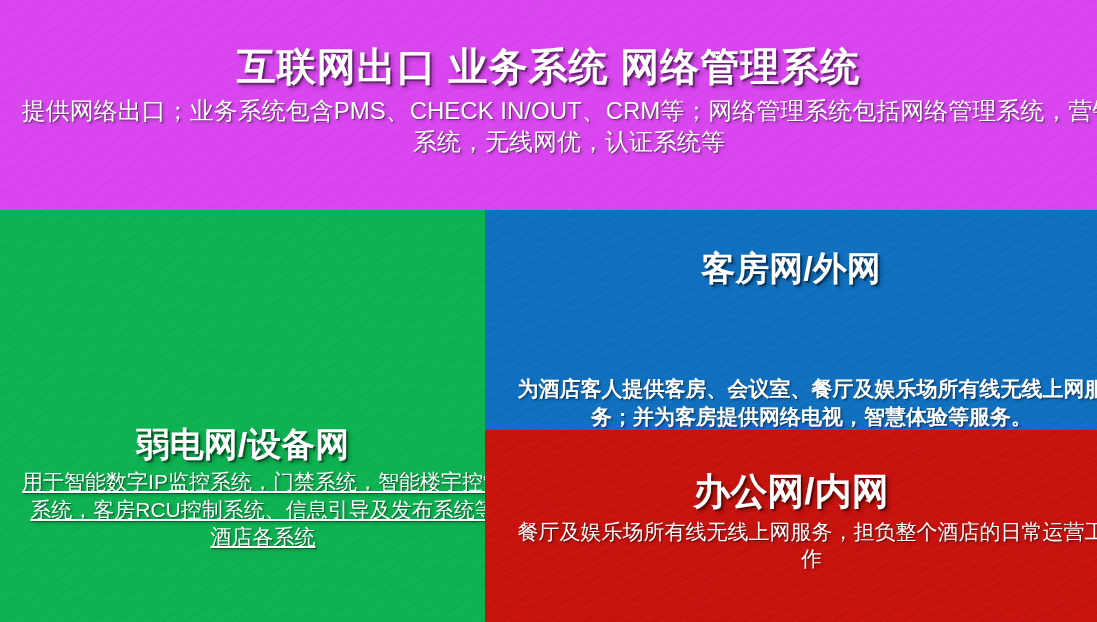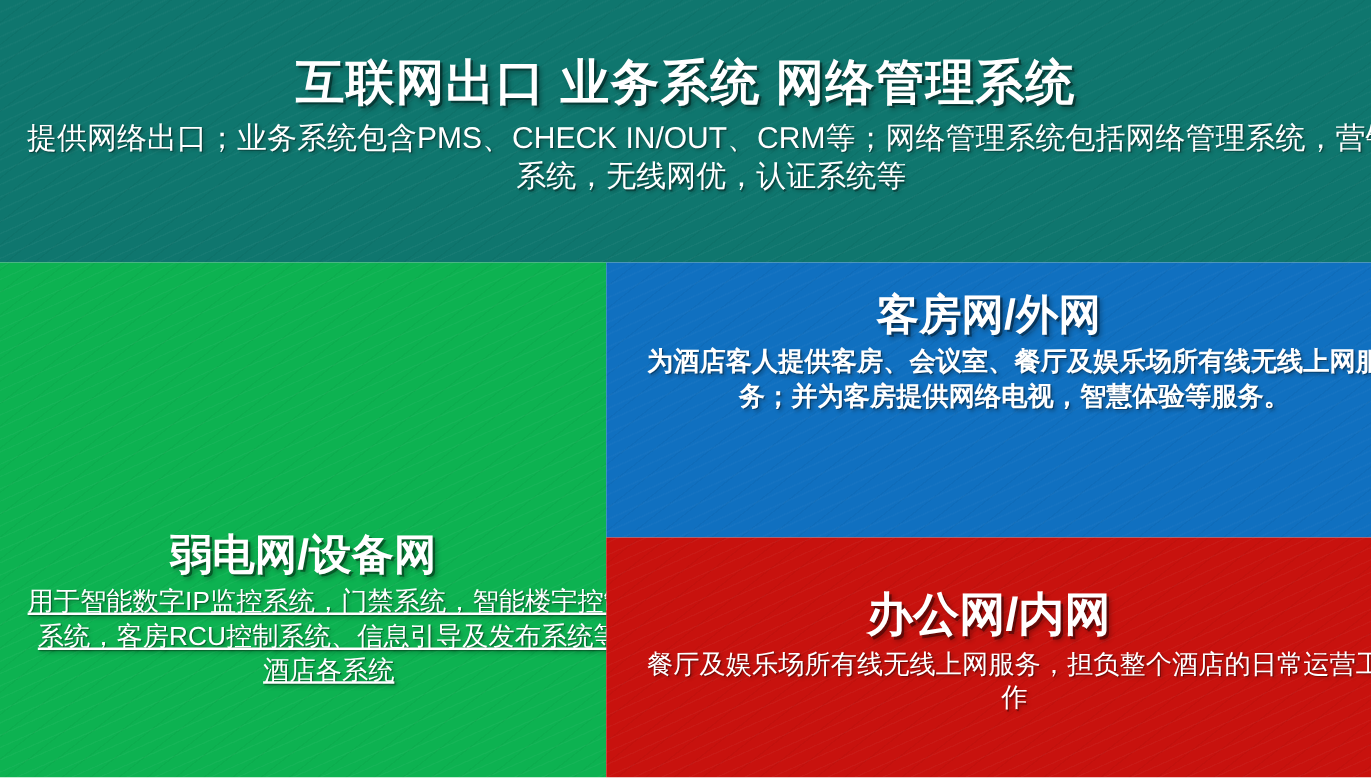"互联网出口 业务系统 网络管理系统" #panel-internet { background: #0f766e -> #d946ef }
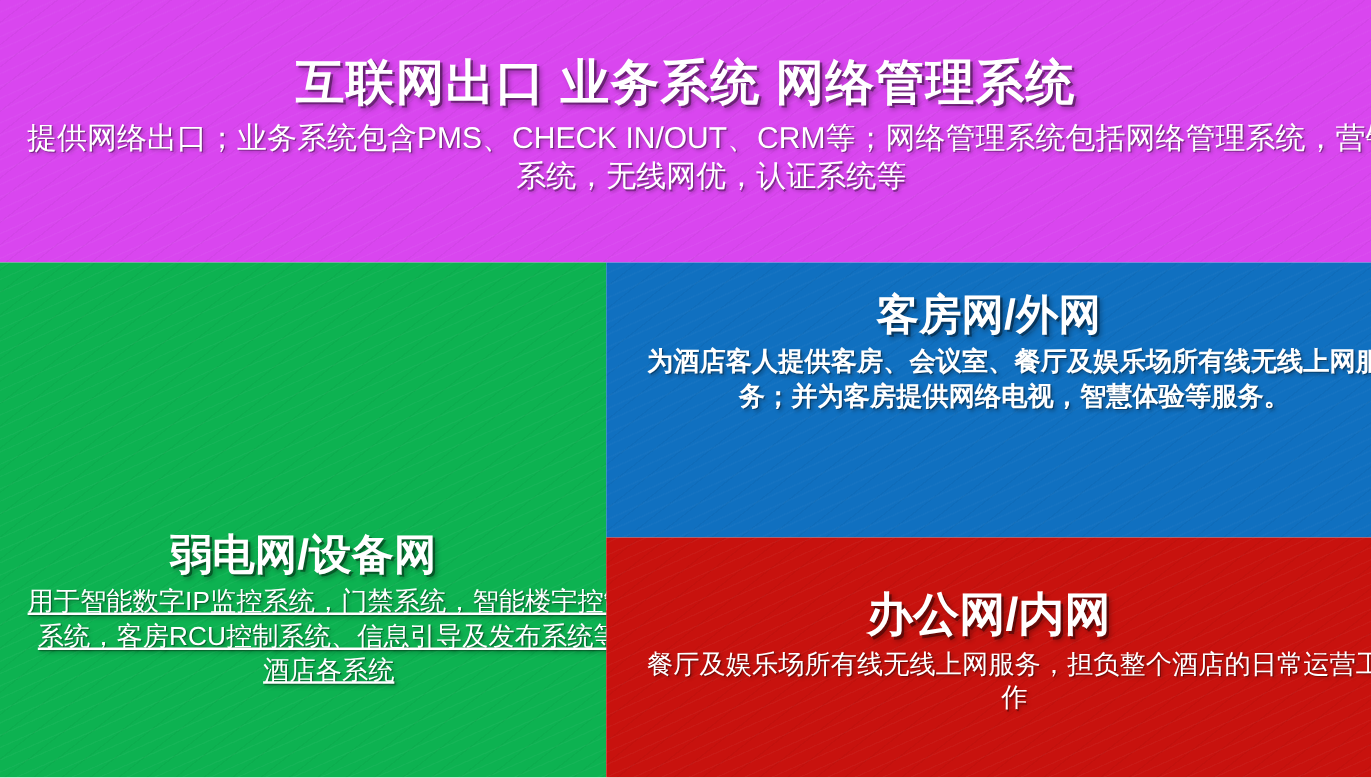"客房网/外网" #panel-guestroom { justify-content: flex-start -> space-between; padding-top: 24px -> 40px }
